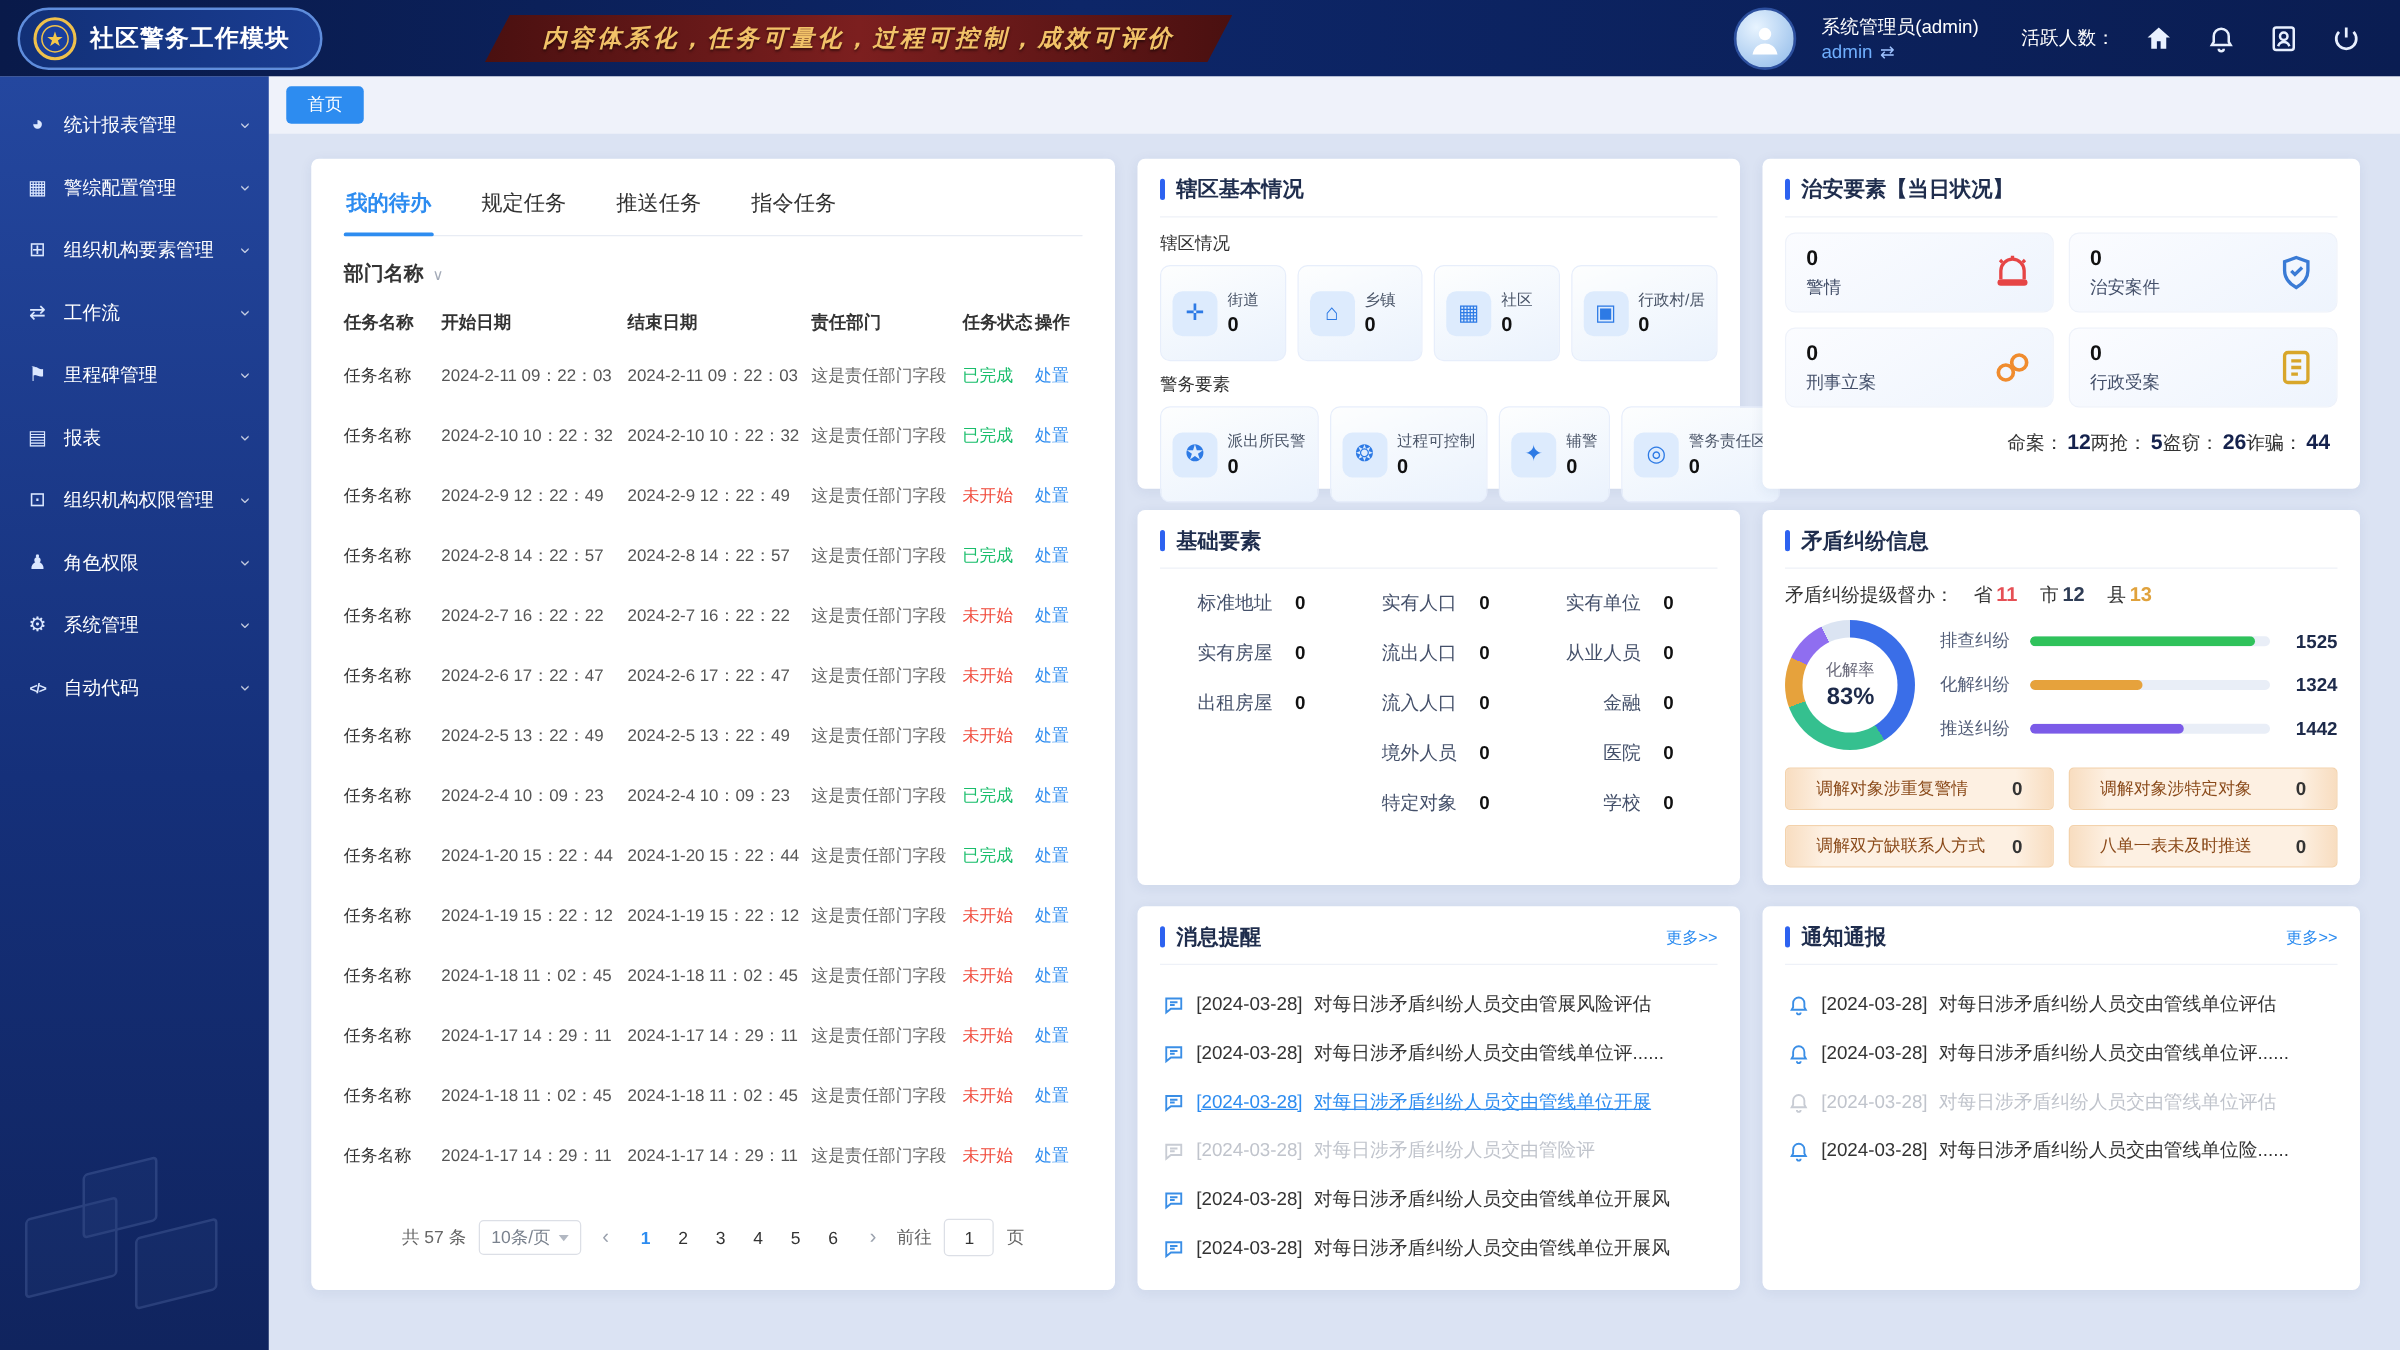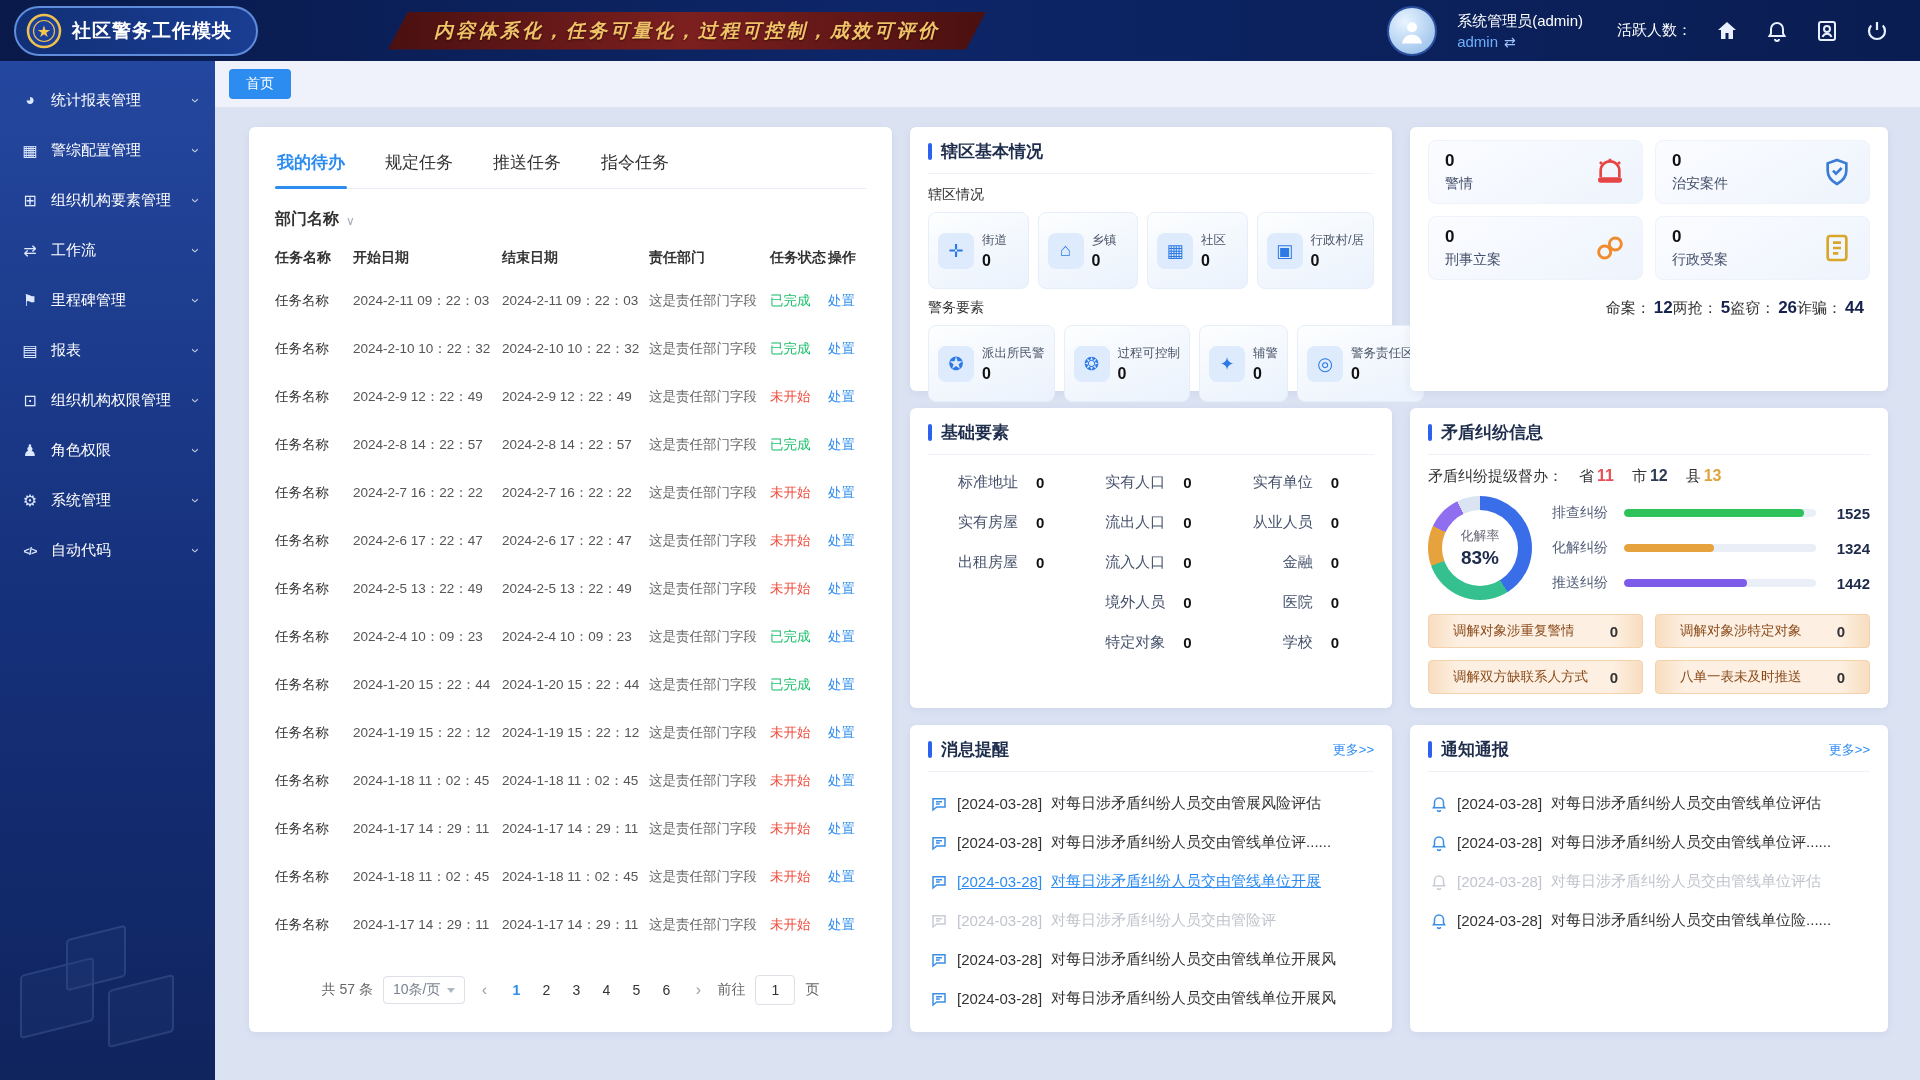"治安要素【当日状况】" div.panel-head { html: none -> <div> <span></span> <span>治安要素【当日状况】</span> </div> }
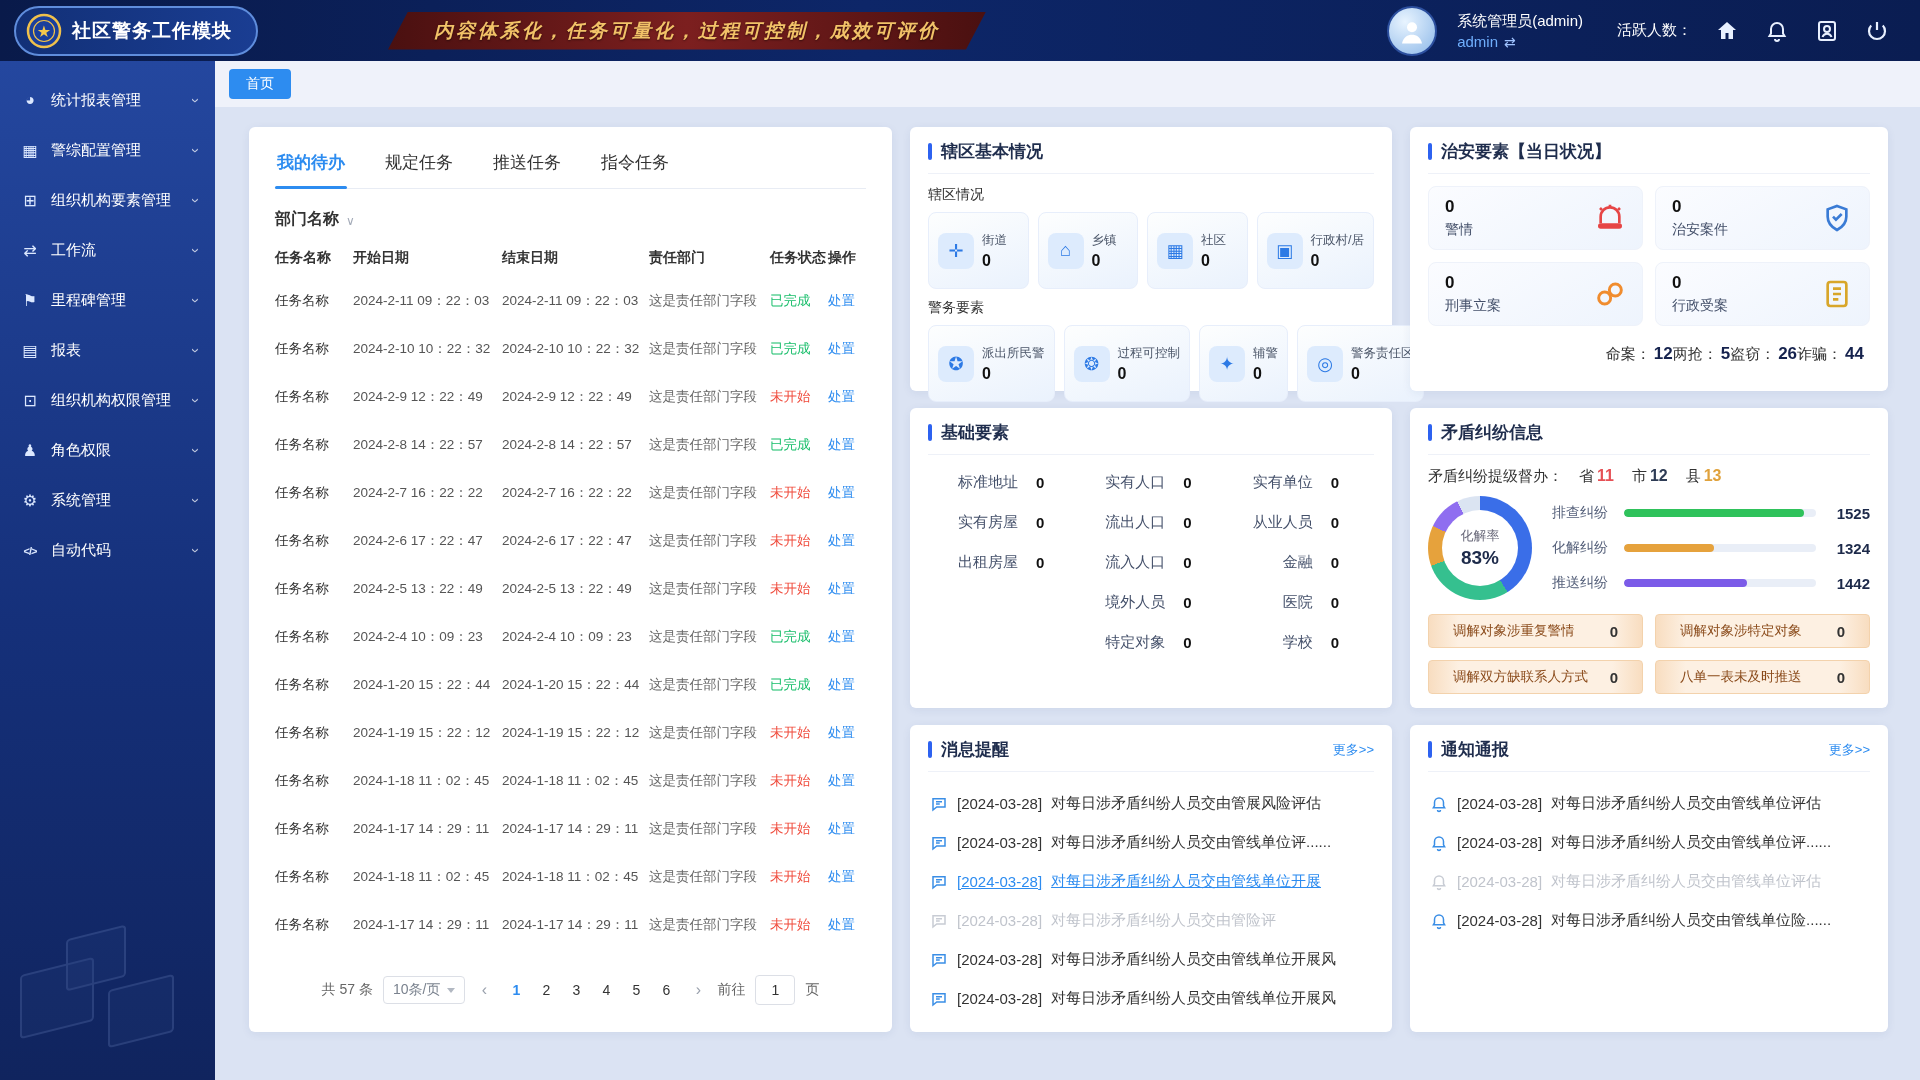"化解率" .donut-center { text-align: center -> right }
